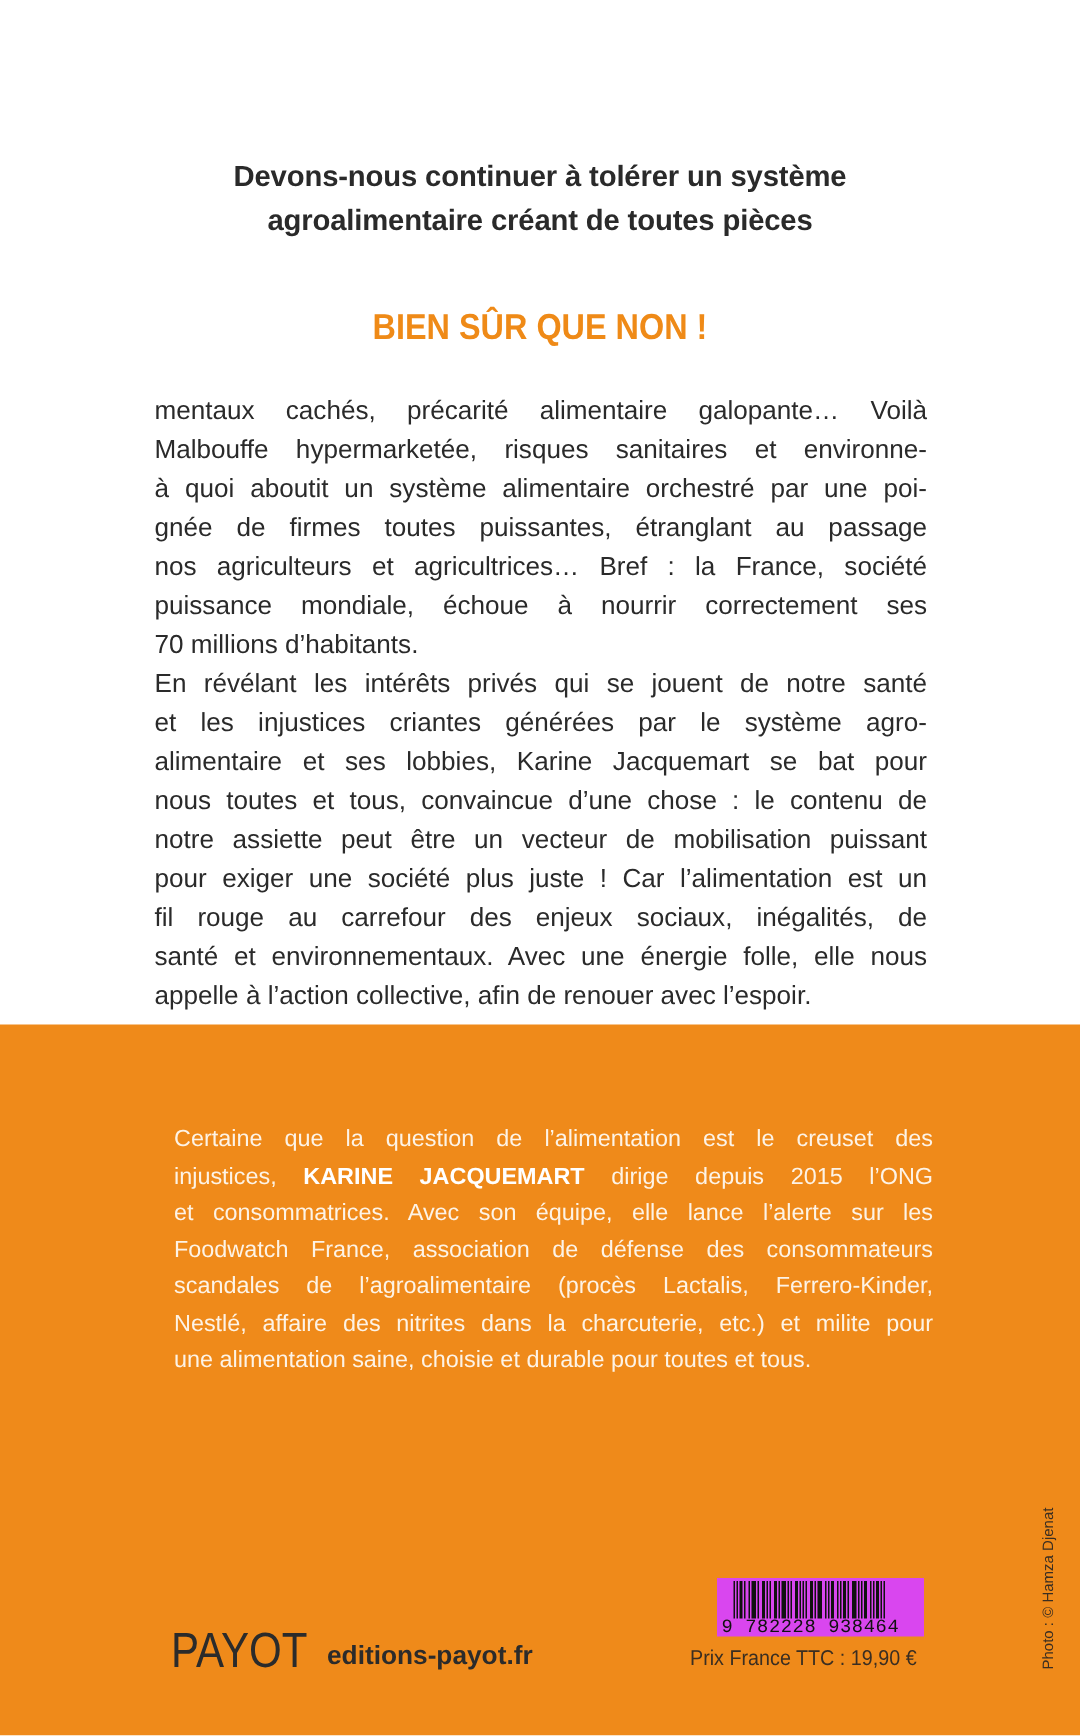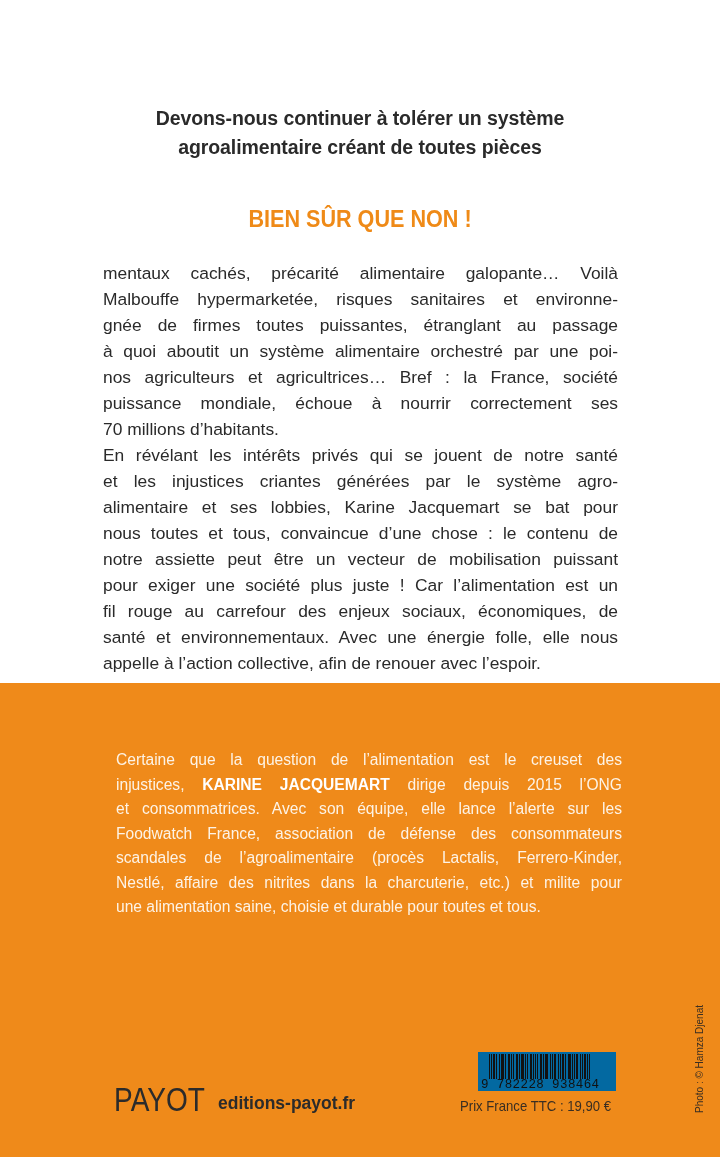"gnée de firmes toutes puissantes," span.line { order: before "à quoi aboutit un système" -> after "à quoi aboutit un système" }
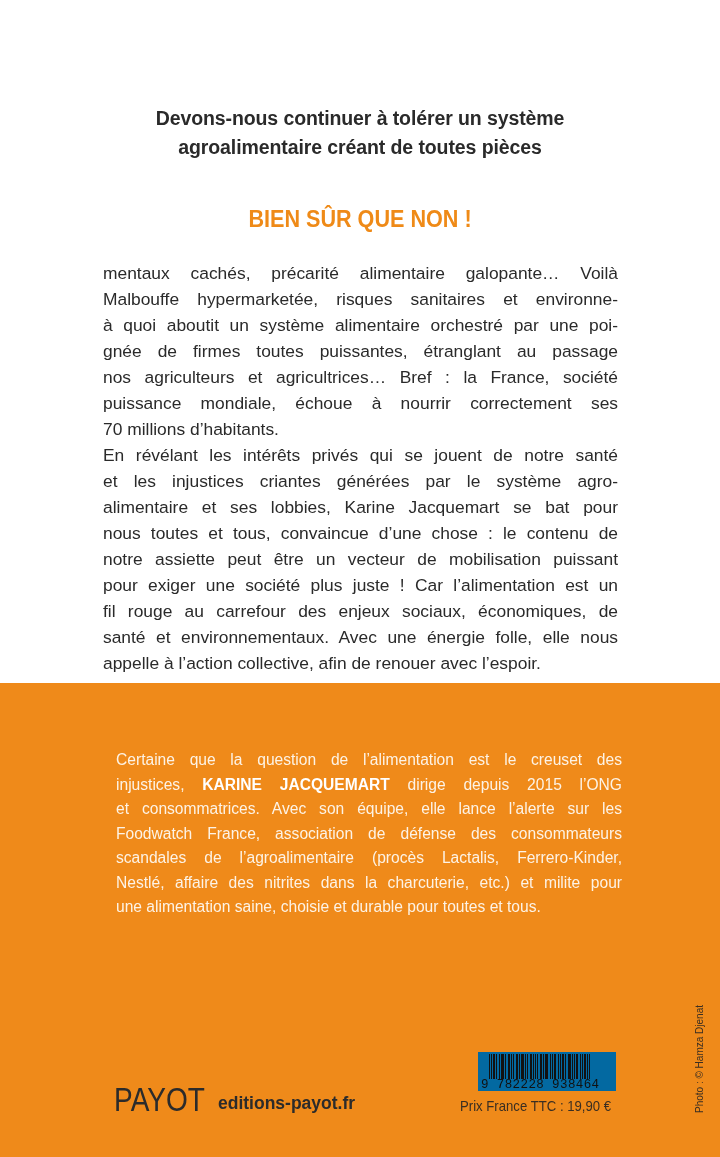"fil rouge au carrefour des" span.line { text: économiques -> inégalités }
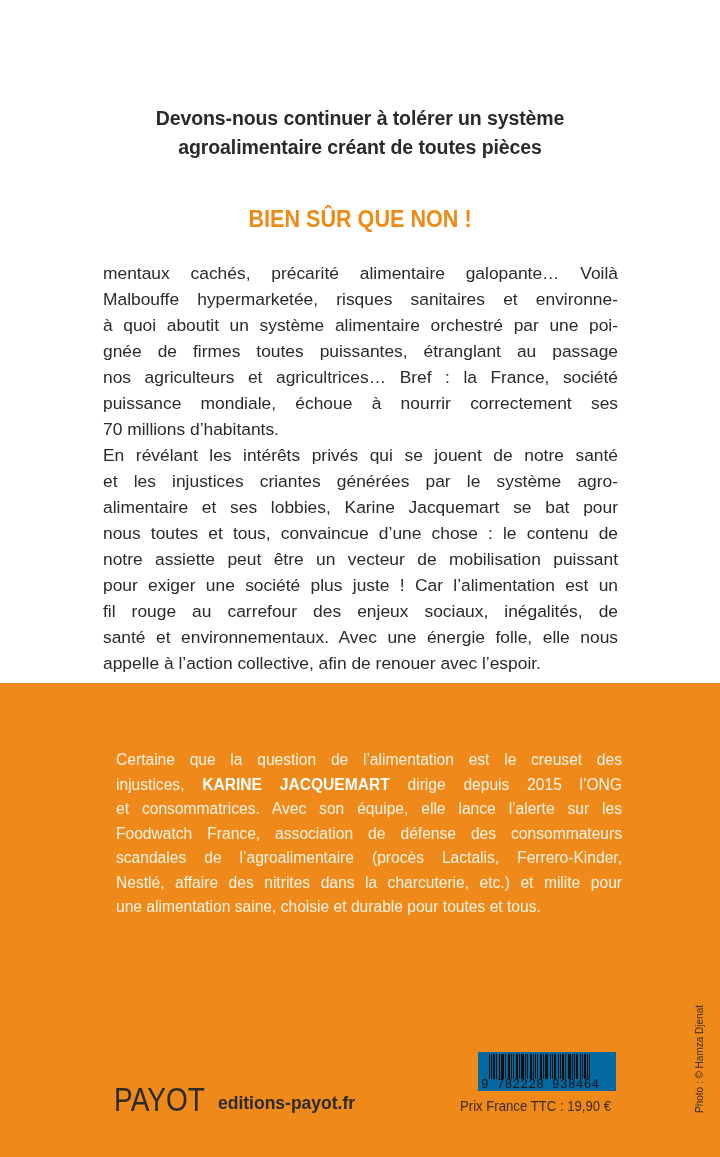"9 782228 938464" .barcode { background: #0369a1 -> #d946ef }
